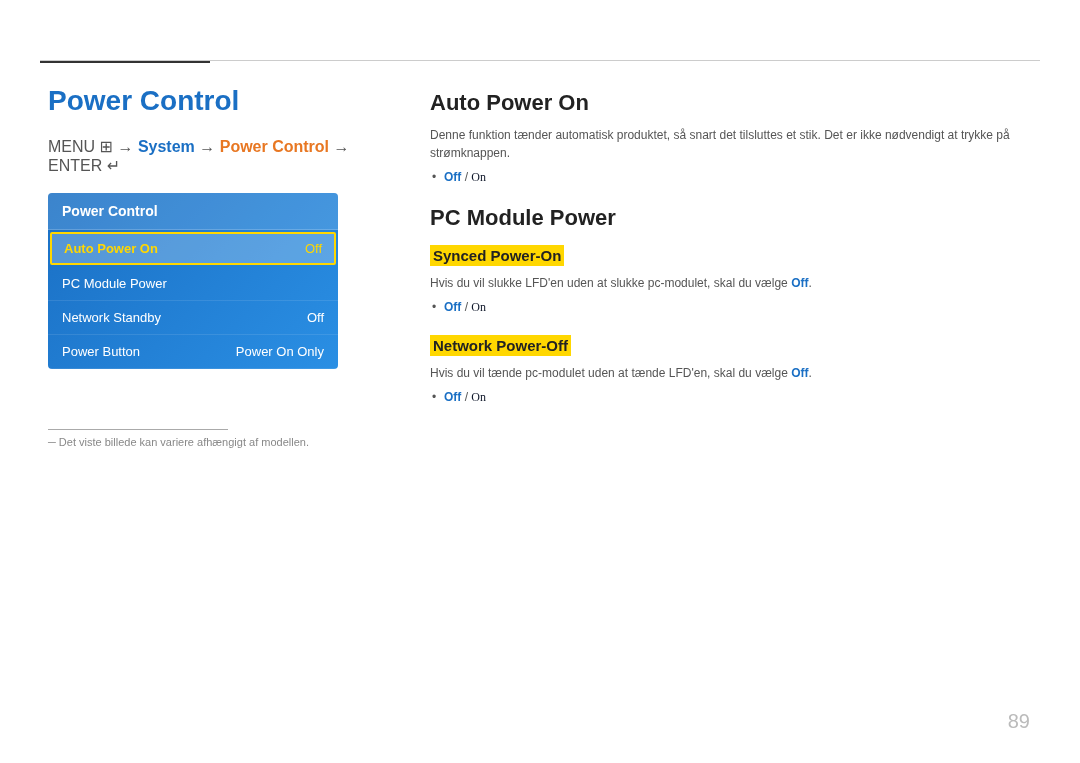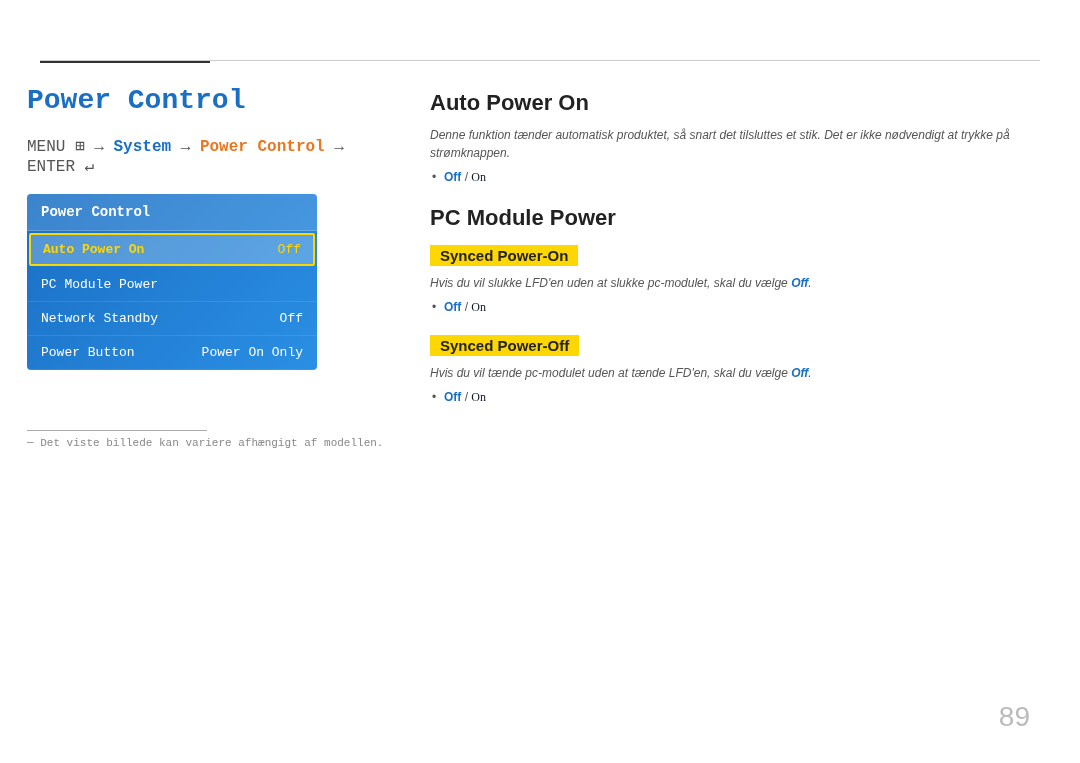"Power Control" .left-column { font-family: Liberation Mono, monospace -> none; left: 27px -> 48px }
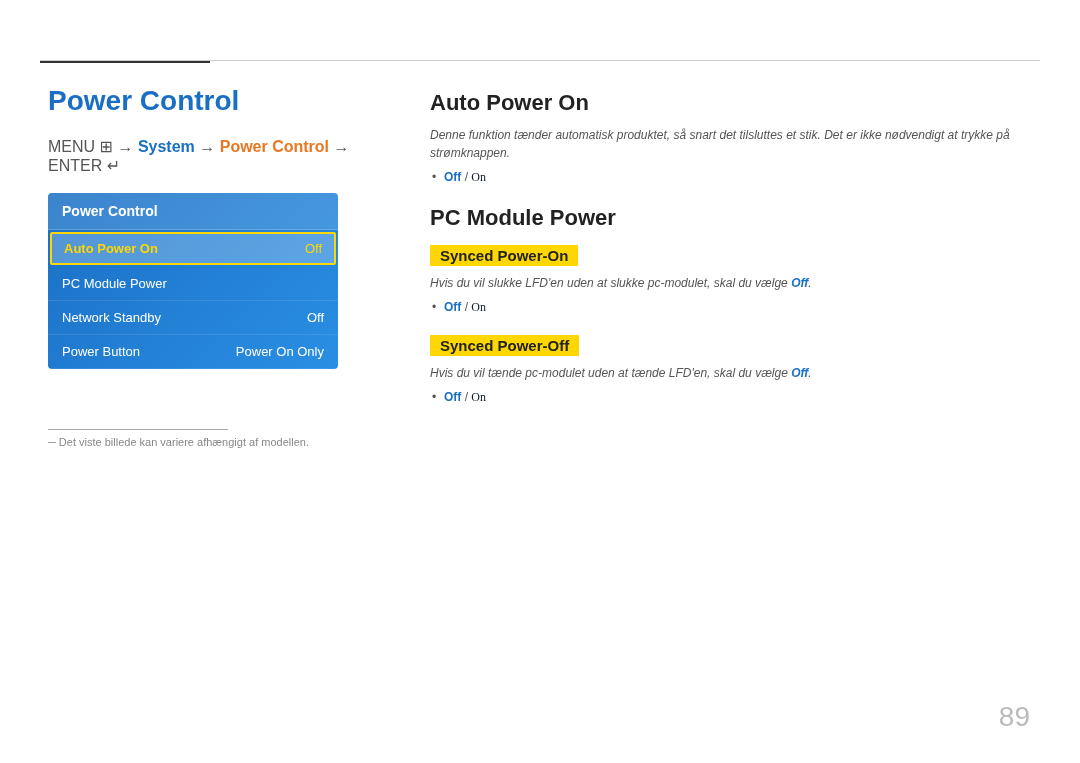"Denne funktion tænder automatisk" .section-desc { font-style: italic -> none }
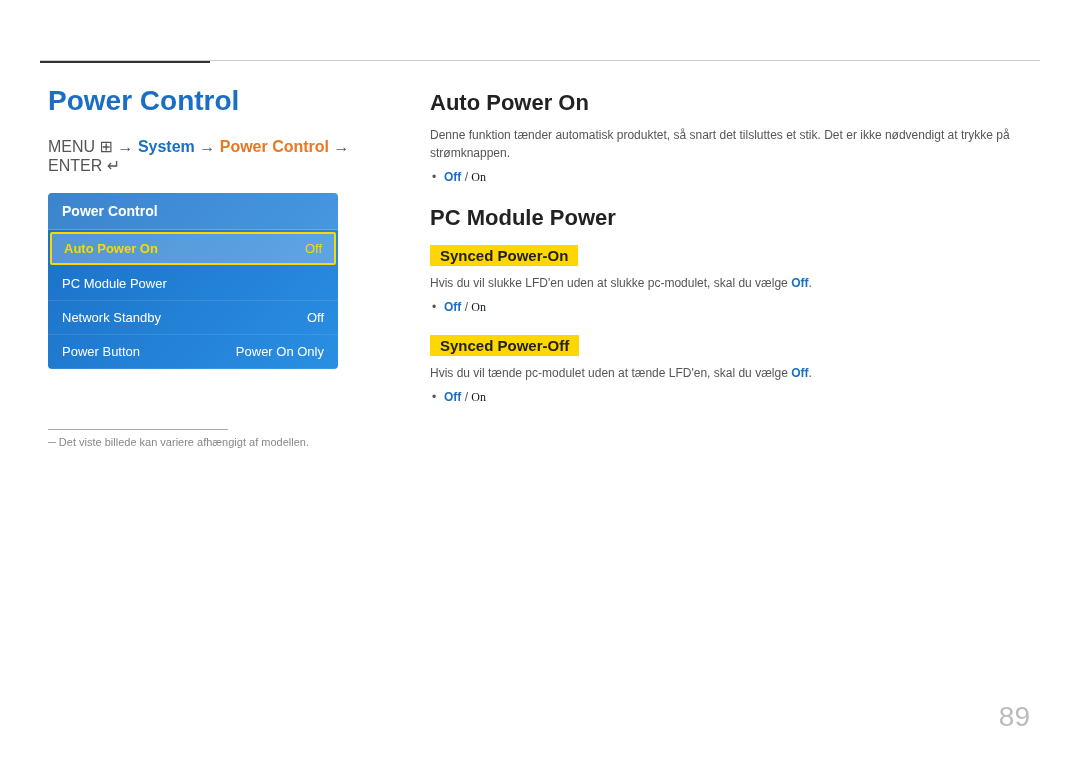"Synced Power-On" .sub-section-title { padding: 2px 10px -> 2px 3px }
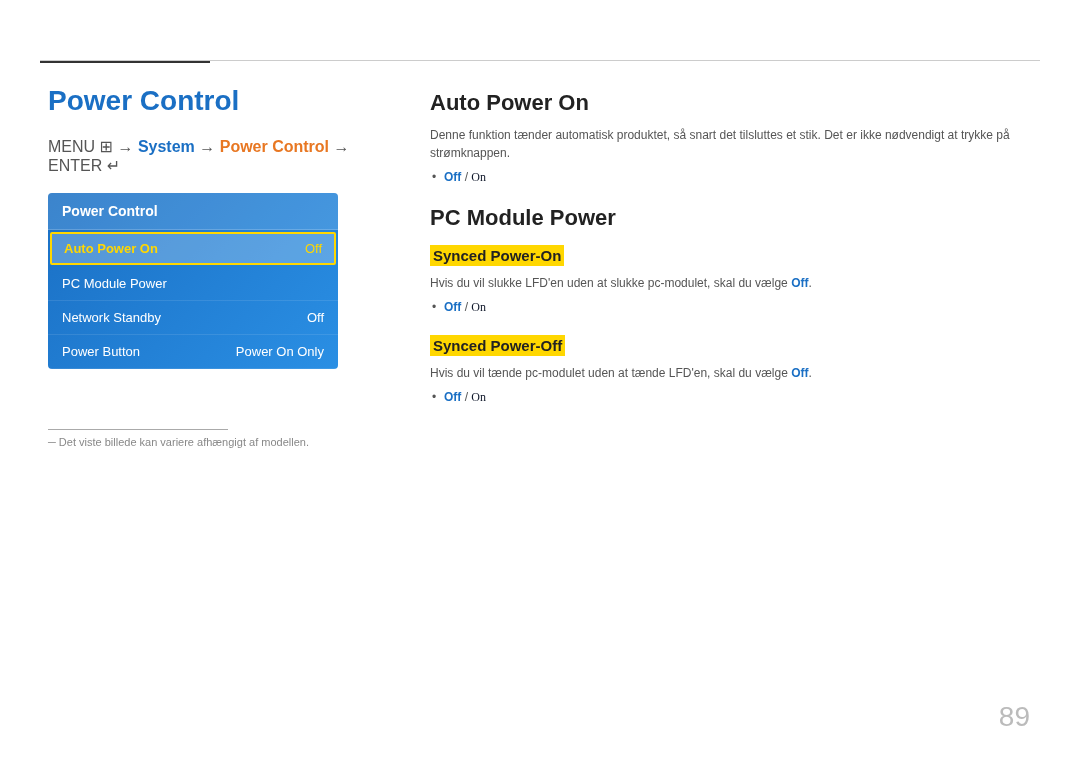"Synced Power-Off" div.sub-section-title { text: Synced -> Network }
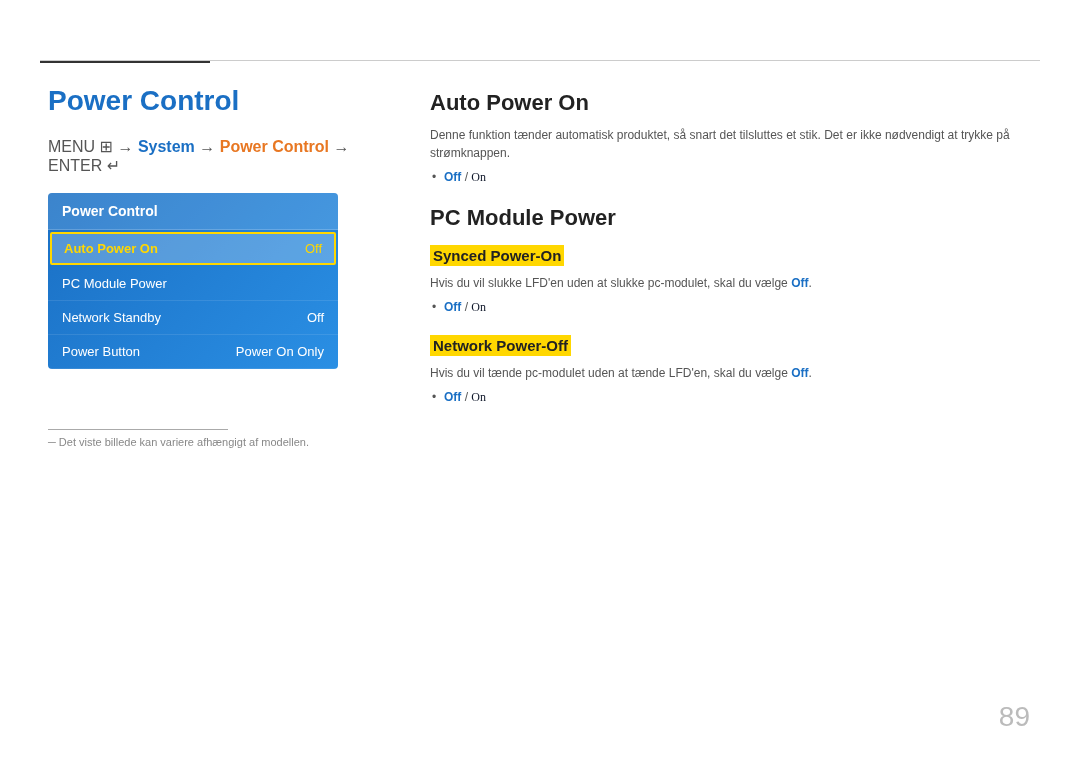"89" .page-number { font-size: 28px -> 20px }
